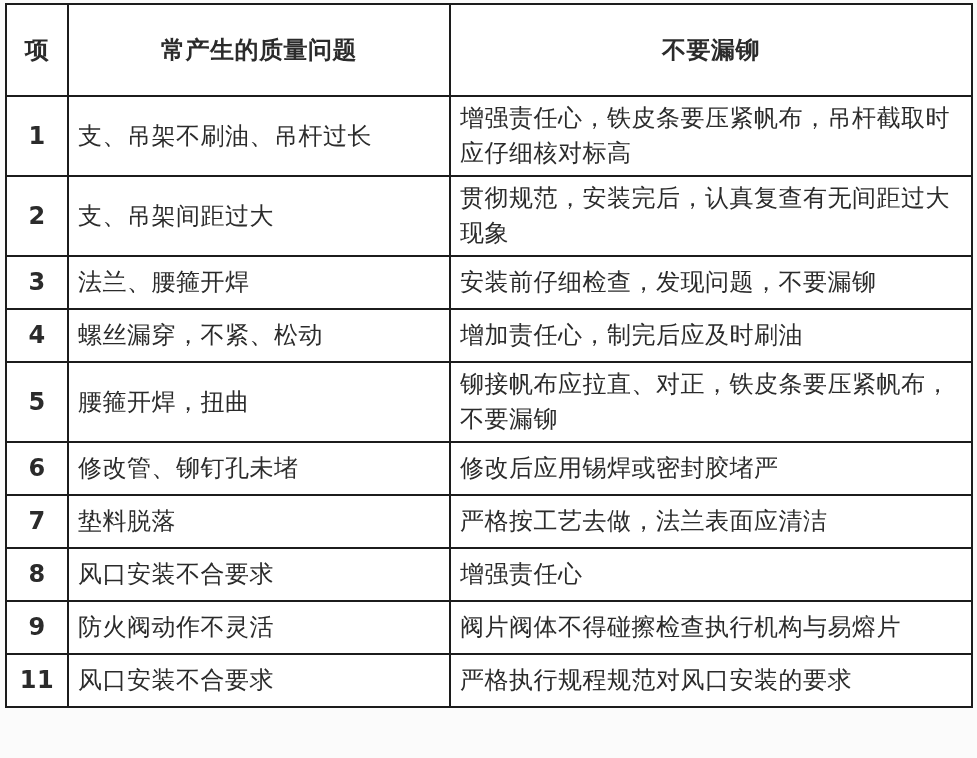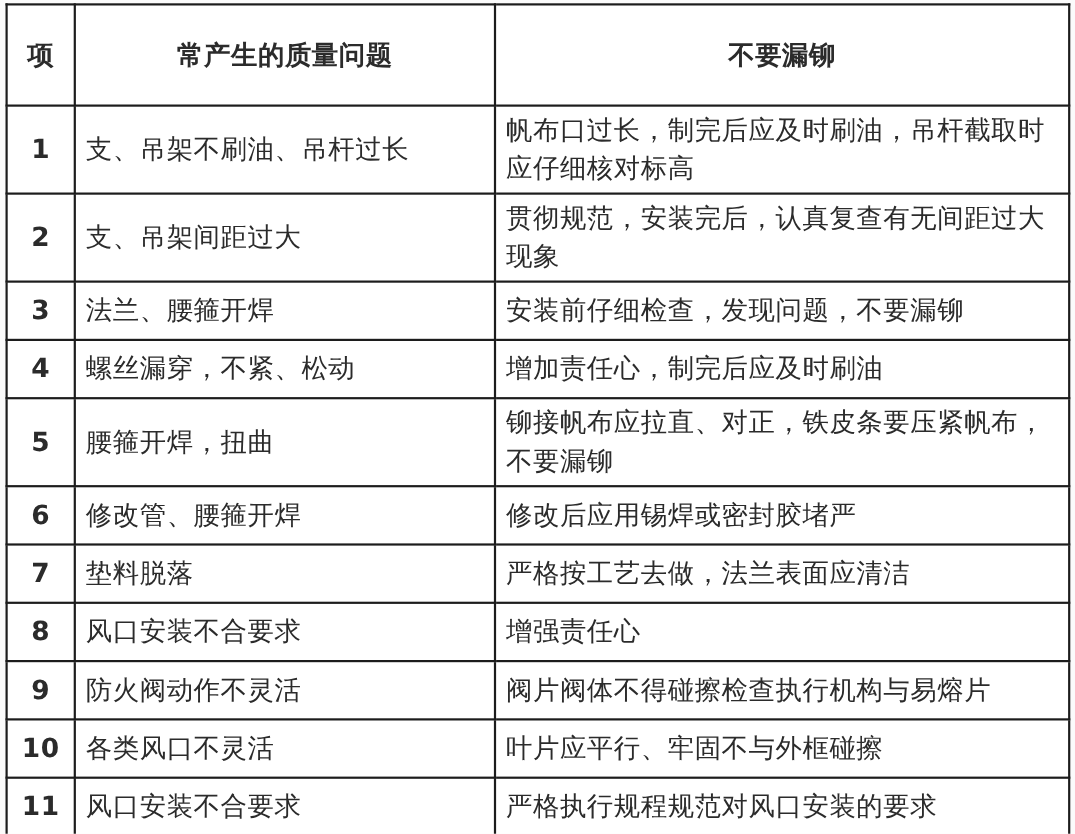"帆布口过长，制完后应及时刷油，吊杆截取时应仔细核对标高" td.cell-measure { text: 帆布口过长，制完后应及时刷油 -> 增强责任心，铁皮条要压紧帆布 }
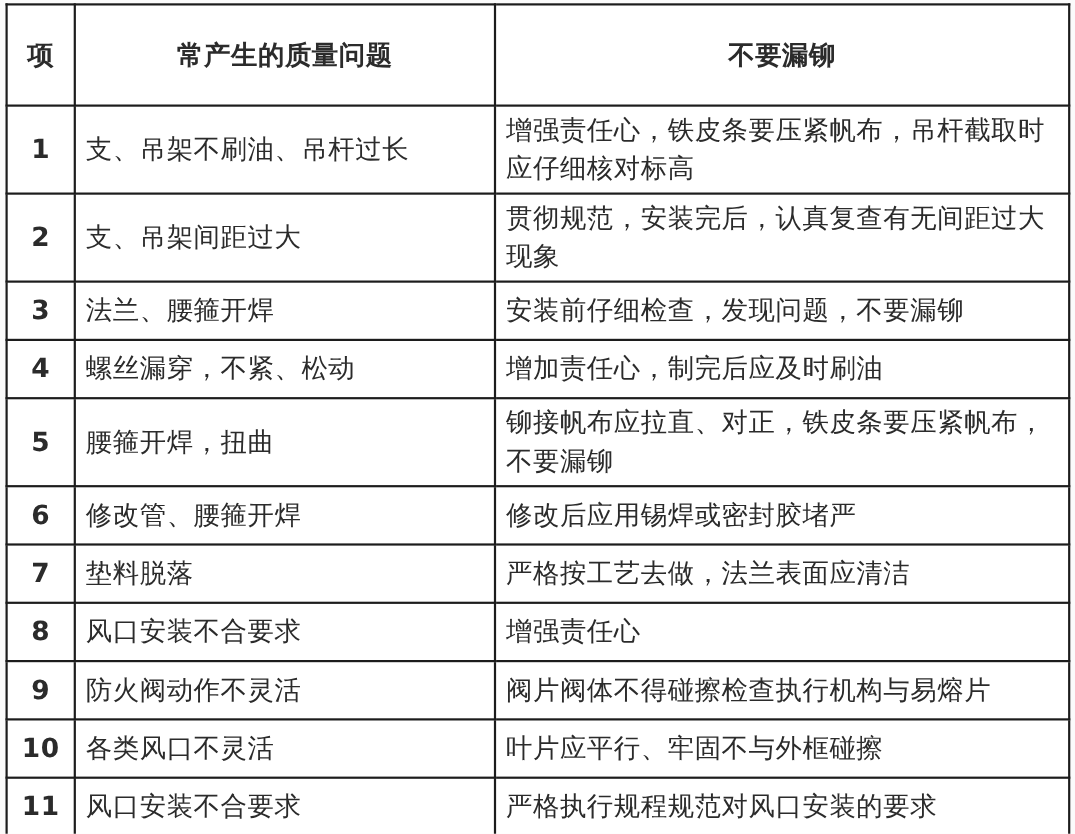"修改管、腰箍开焊" td.cell-problem { text: 腰箍开焊 -> 铆钉孔未堵 }
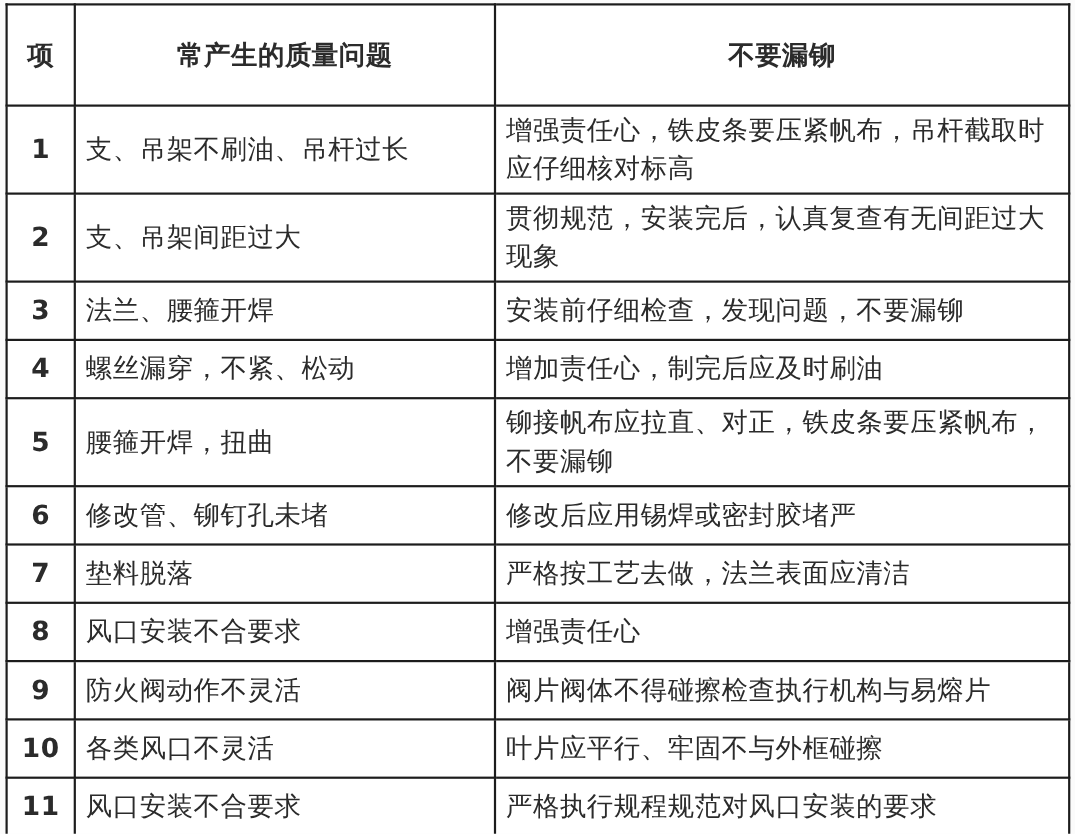"10" tr.row-short { html: <tr> <td>10</td> <td>各类风口不灵活</td> <td>叶片应平行、牢固不与外框碰擦</td> </tr> -> none }
